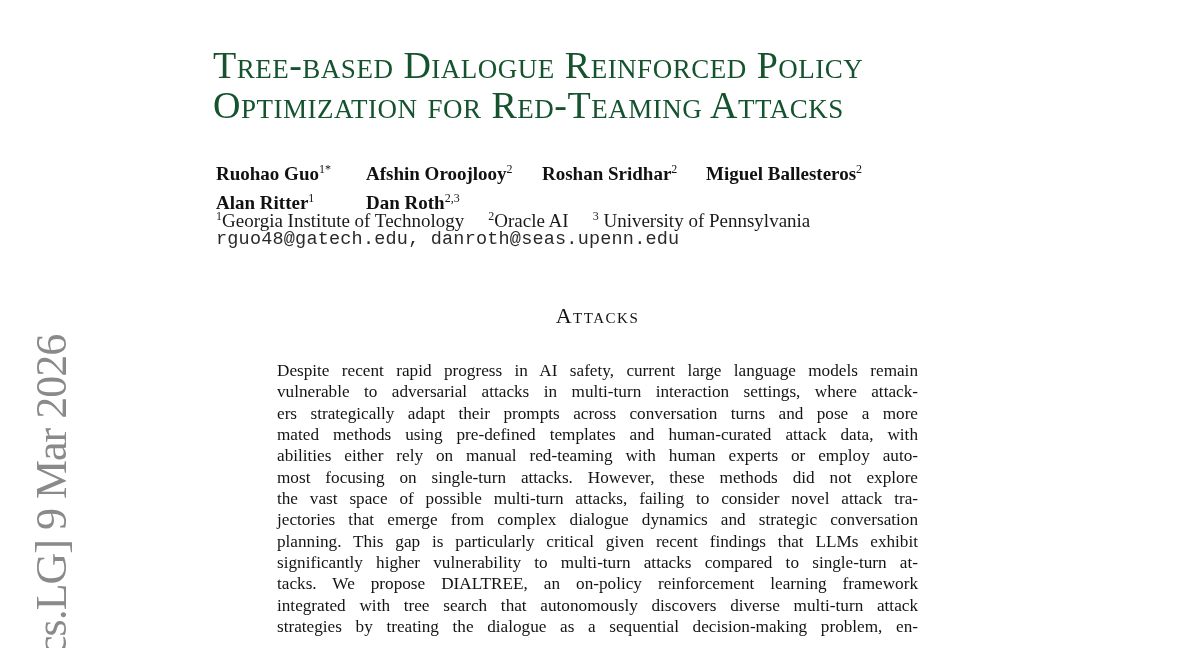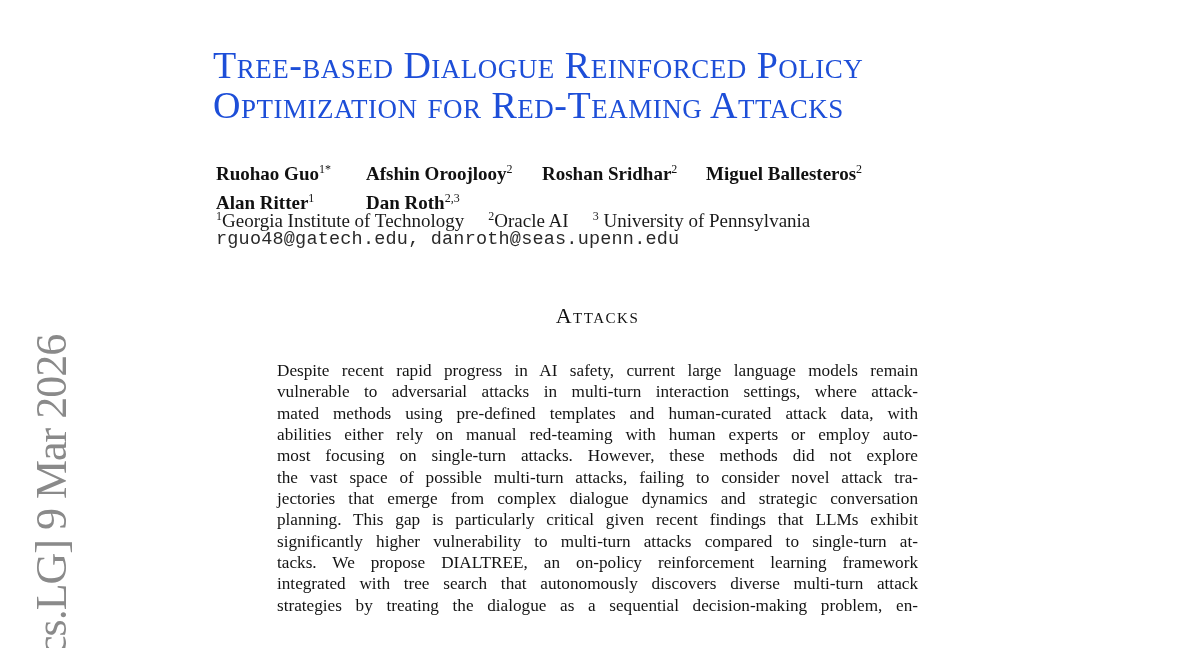"Tree-based Dialogue Reinforced Policy" .title { color: #1d4ed8 -> #14532d }
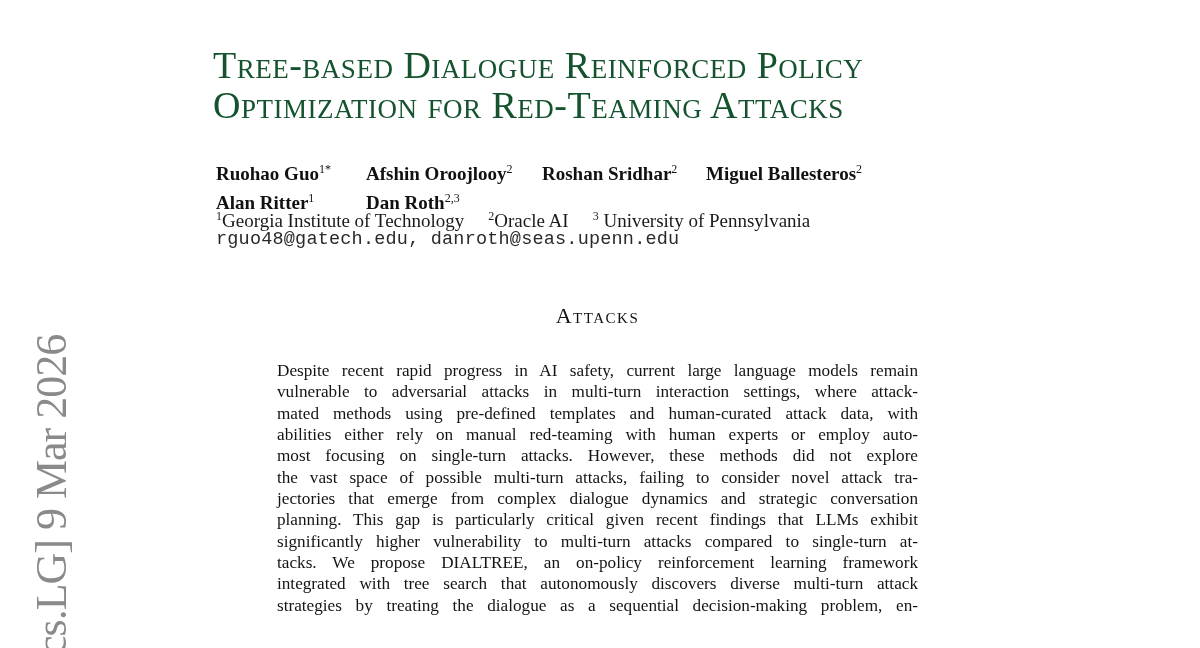"ers strategically adapt their prompts" div.abs-line { html: none -> <div>ers strategically adapt their prompts across conversation turns and pose a more</div> }
